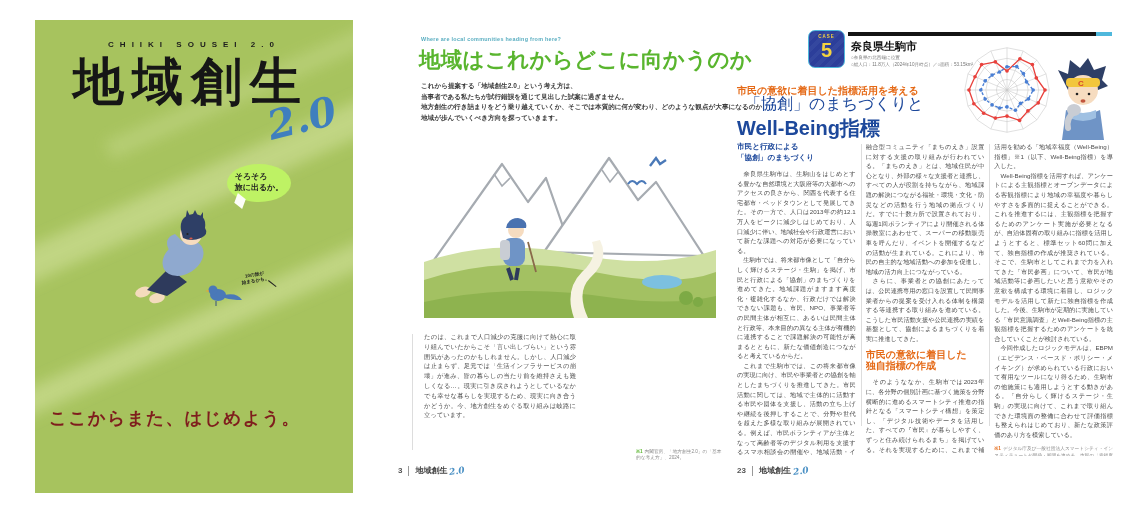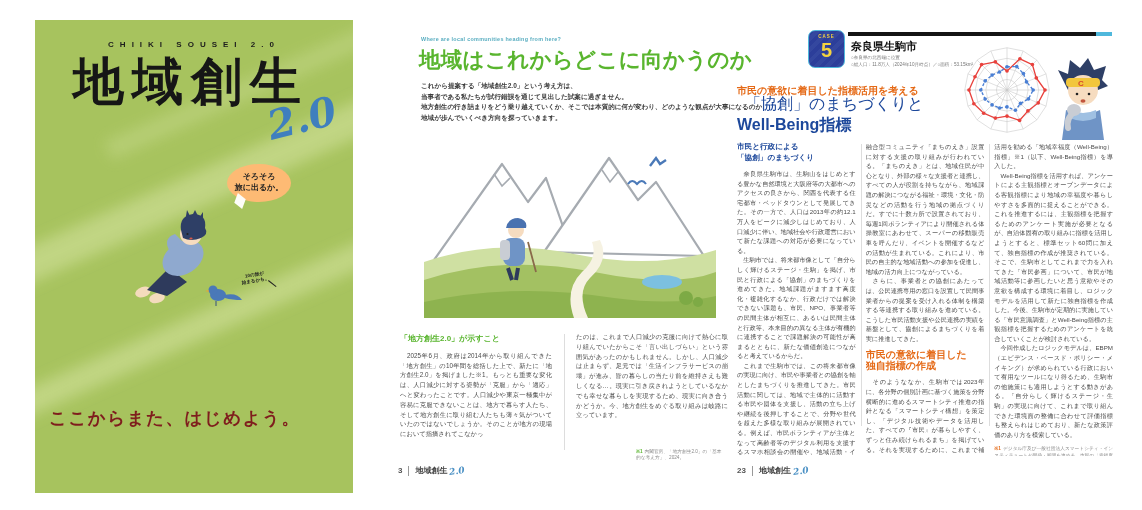"Well-Being指標" .case-title2 { font-size: 16px -> 20px }
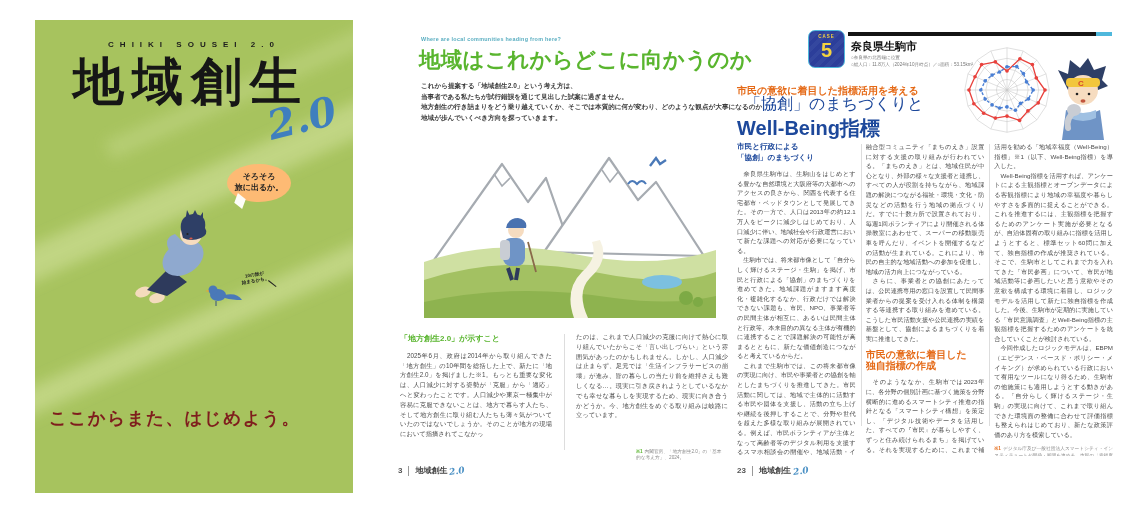"そろそろ" .bubble { background: #fdba74 -> #bef264; text-align: center -> none }
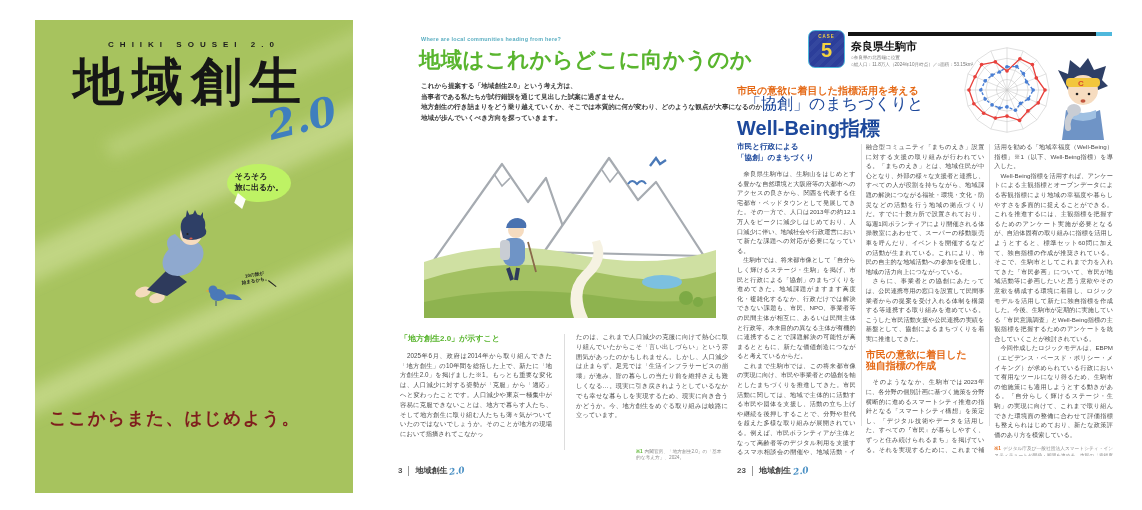"「地方創生2.0」が示すこと" div.f-col { html: <div> <div>「地方創生2.0」が示すこと</div> <div> 2025年6月、政府は2014年から取り組んできた「地方創生」の10年間を総括した上で、新たに「地方創生2.0」を掲げました※1。もっとも重要な変化は、人口減少に対する姿勢が「克服」から「適応」へと変わったことです。人口減少や東京一極集中が容易に克服できないことは、地方で暮らす人たち、そして地方創生に取り組む人たちも薄々気がついていたのではないでしょうか。そのことが地方の現場において指摘されてこなかっ</div> </div> -> none }
